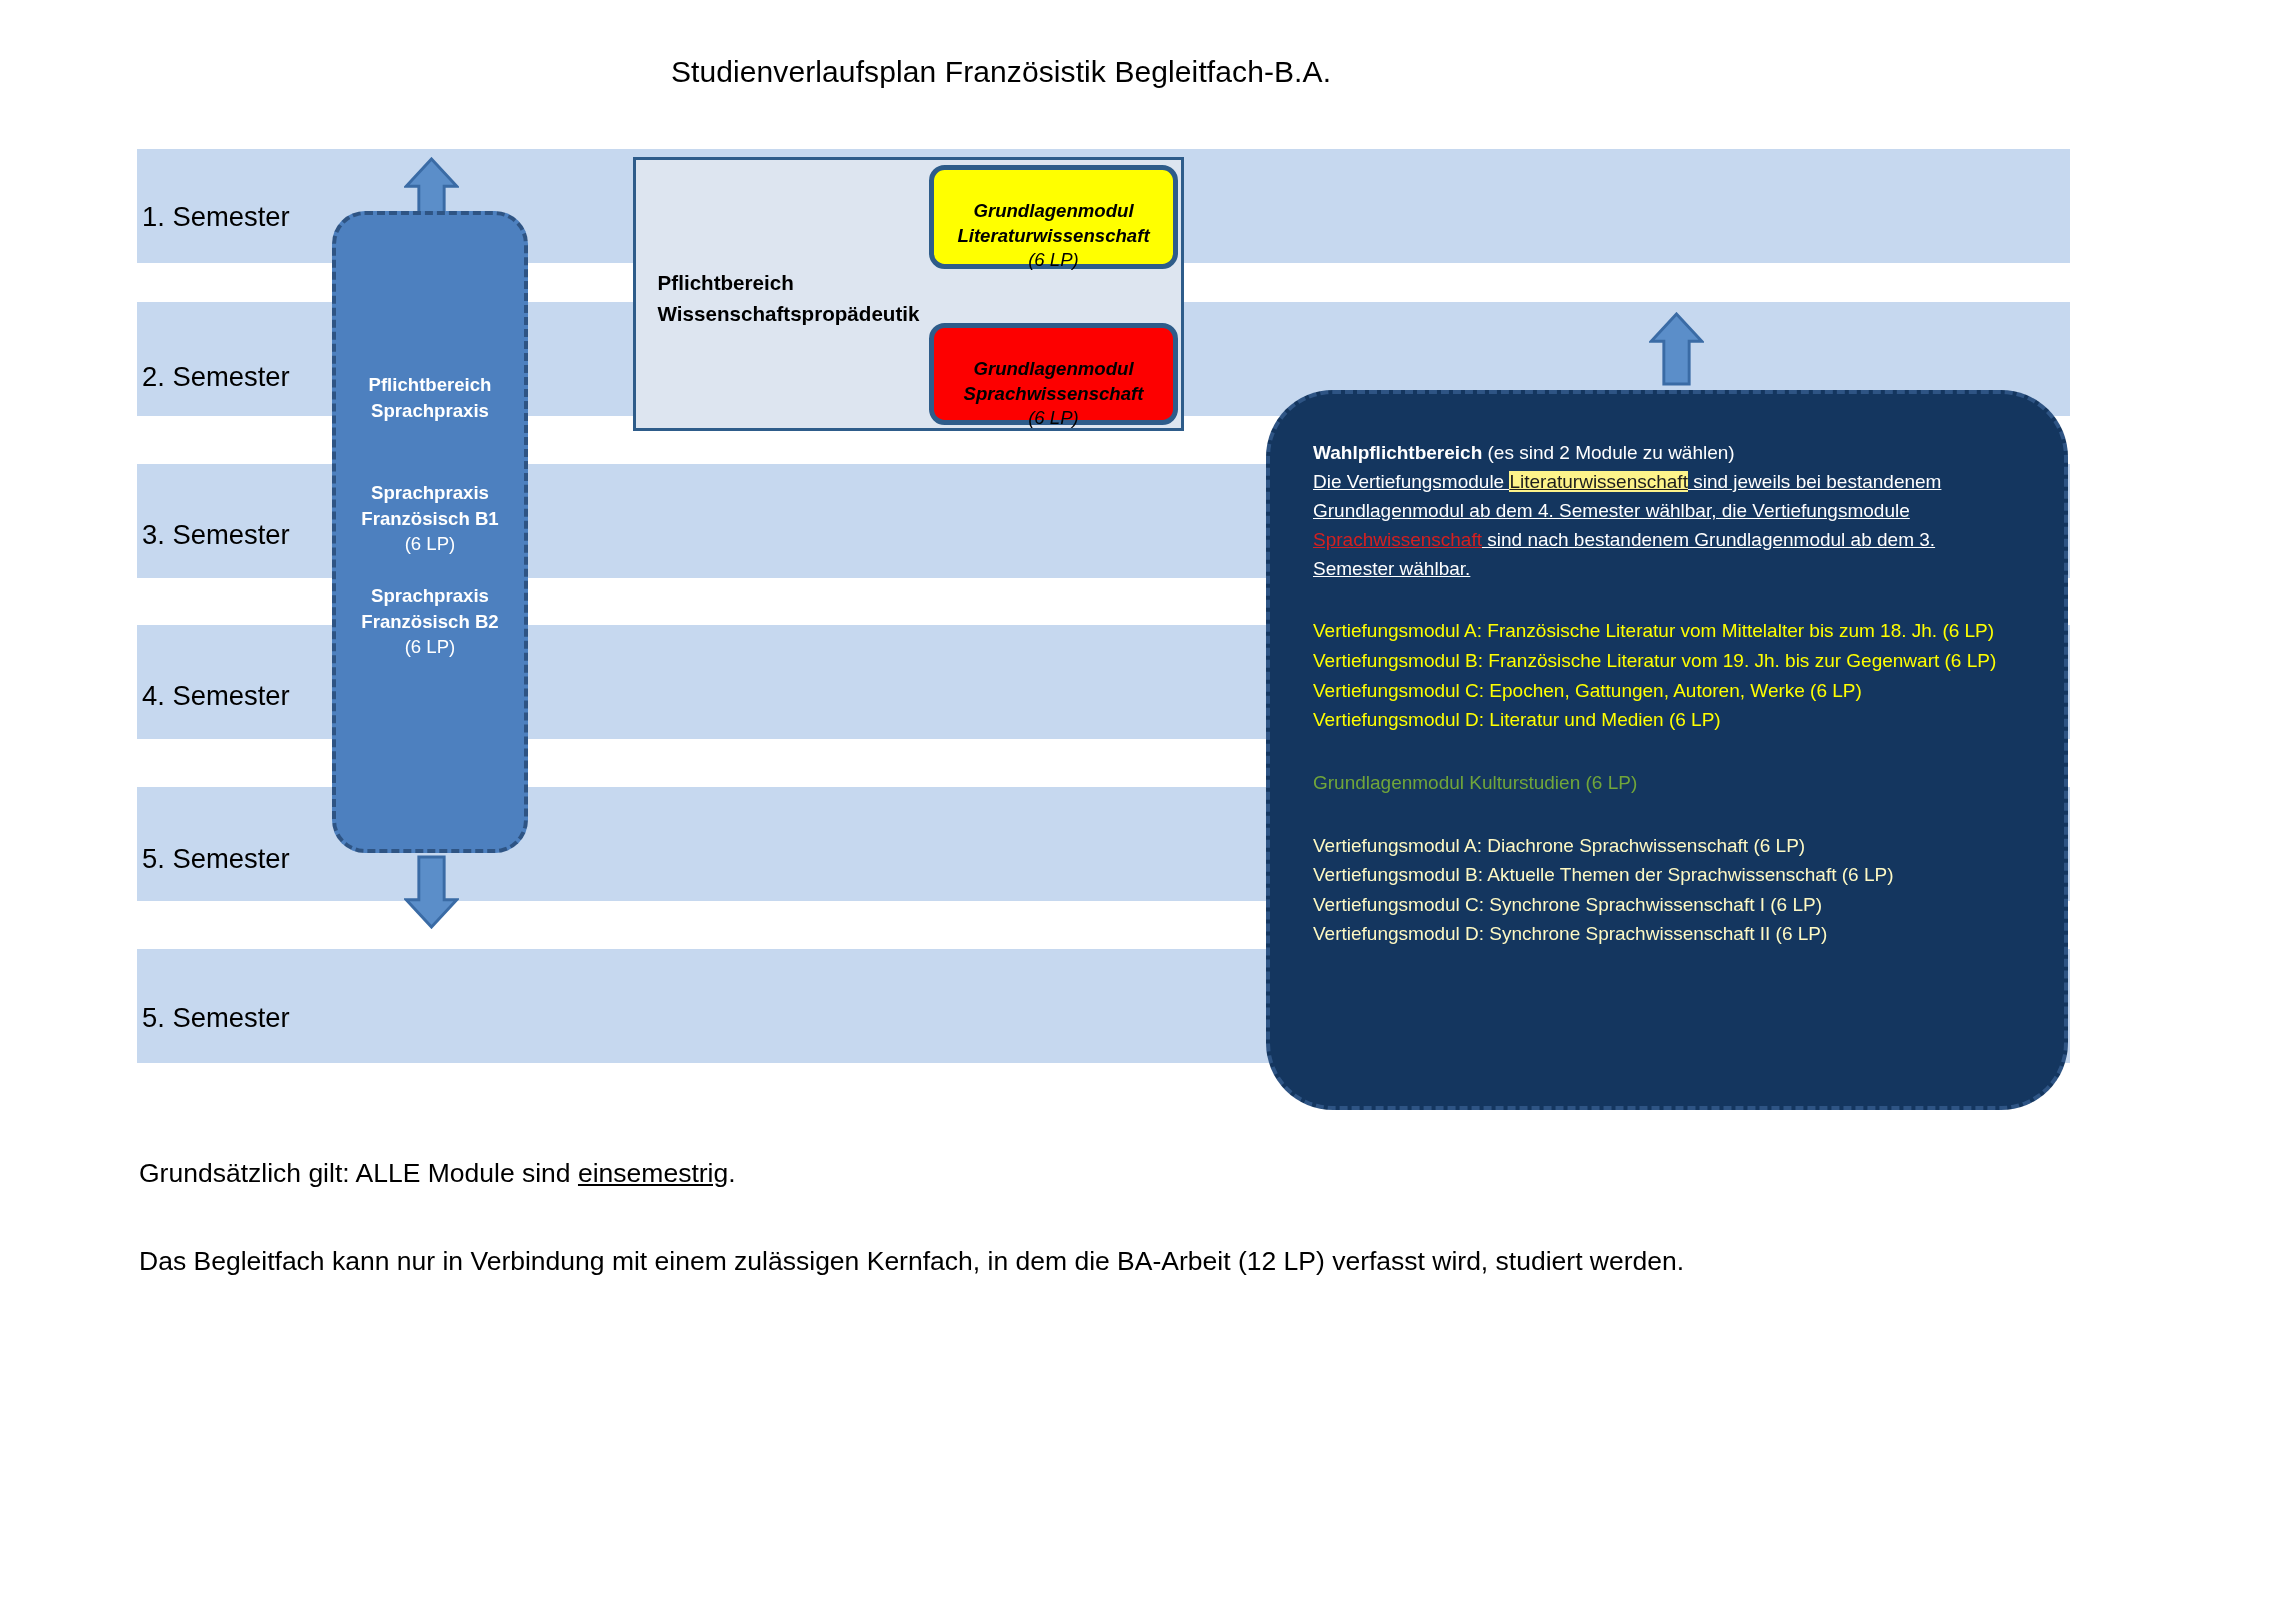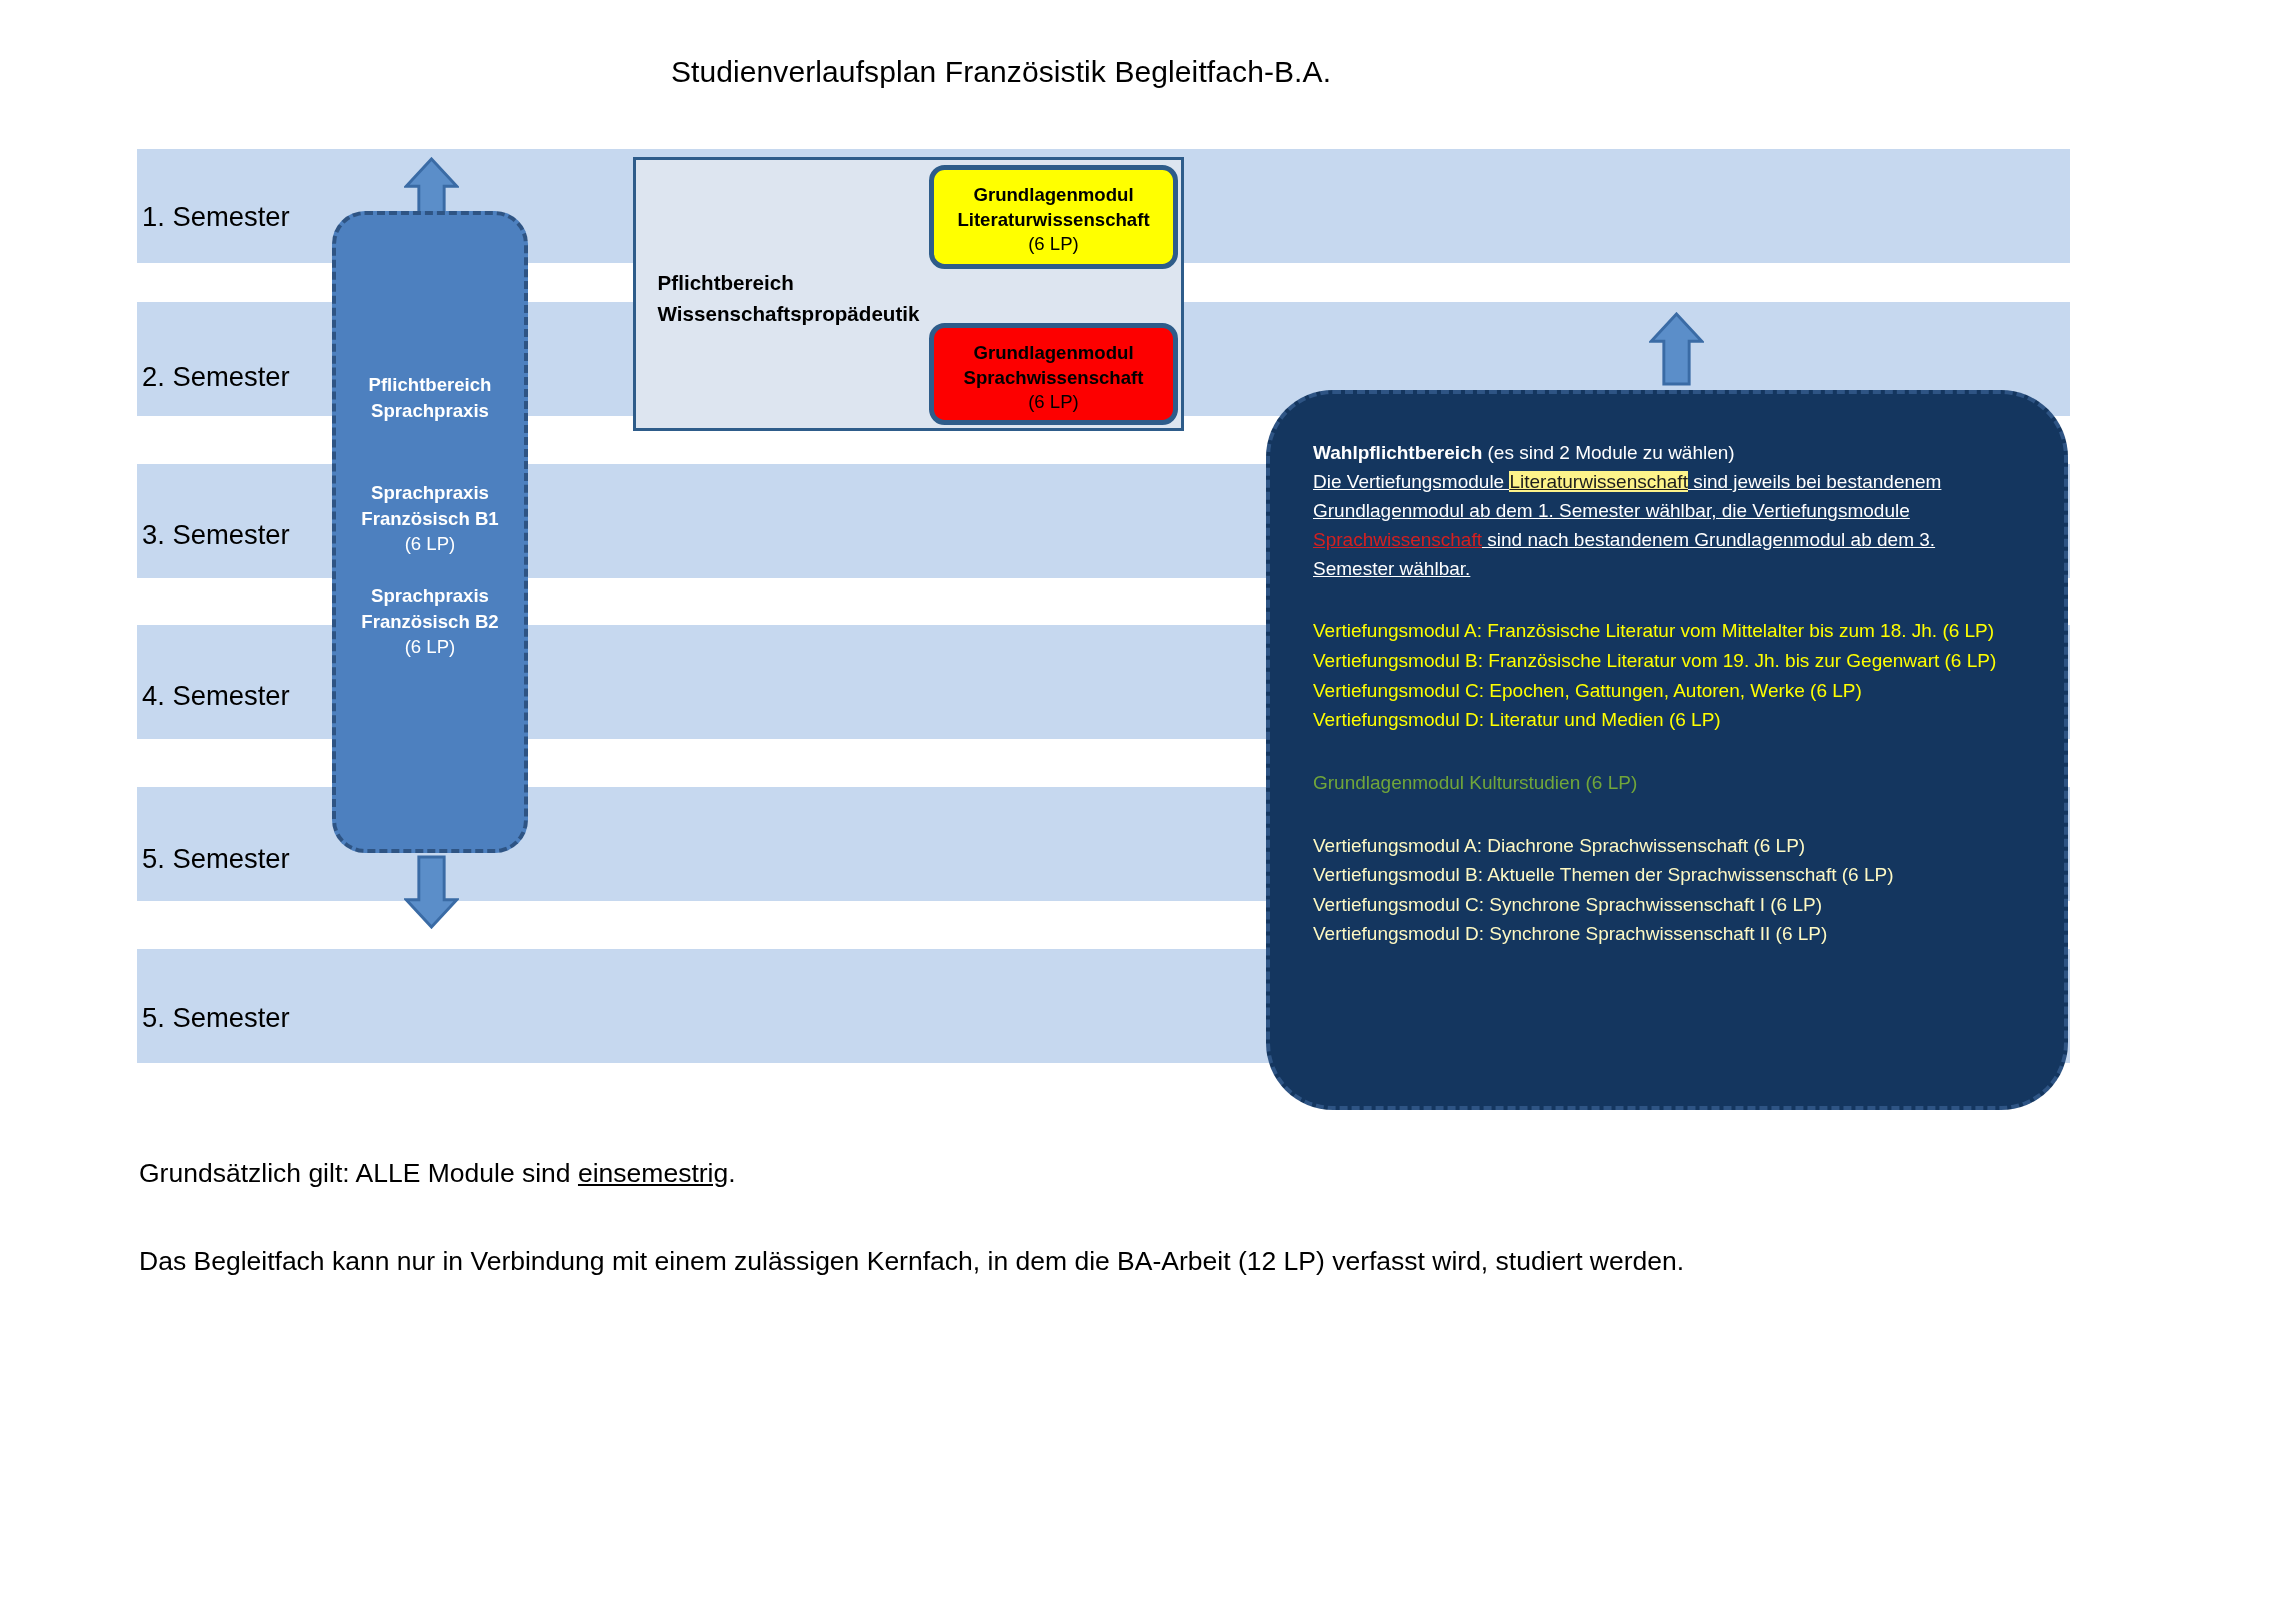"Grundlagenmodul" .module-chip { font-style: none -> italic; padding-top: 13px -> 29px }
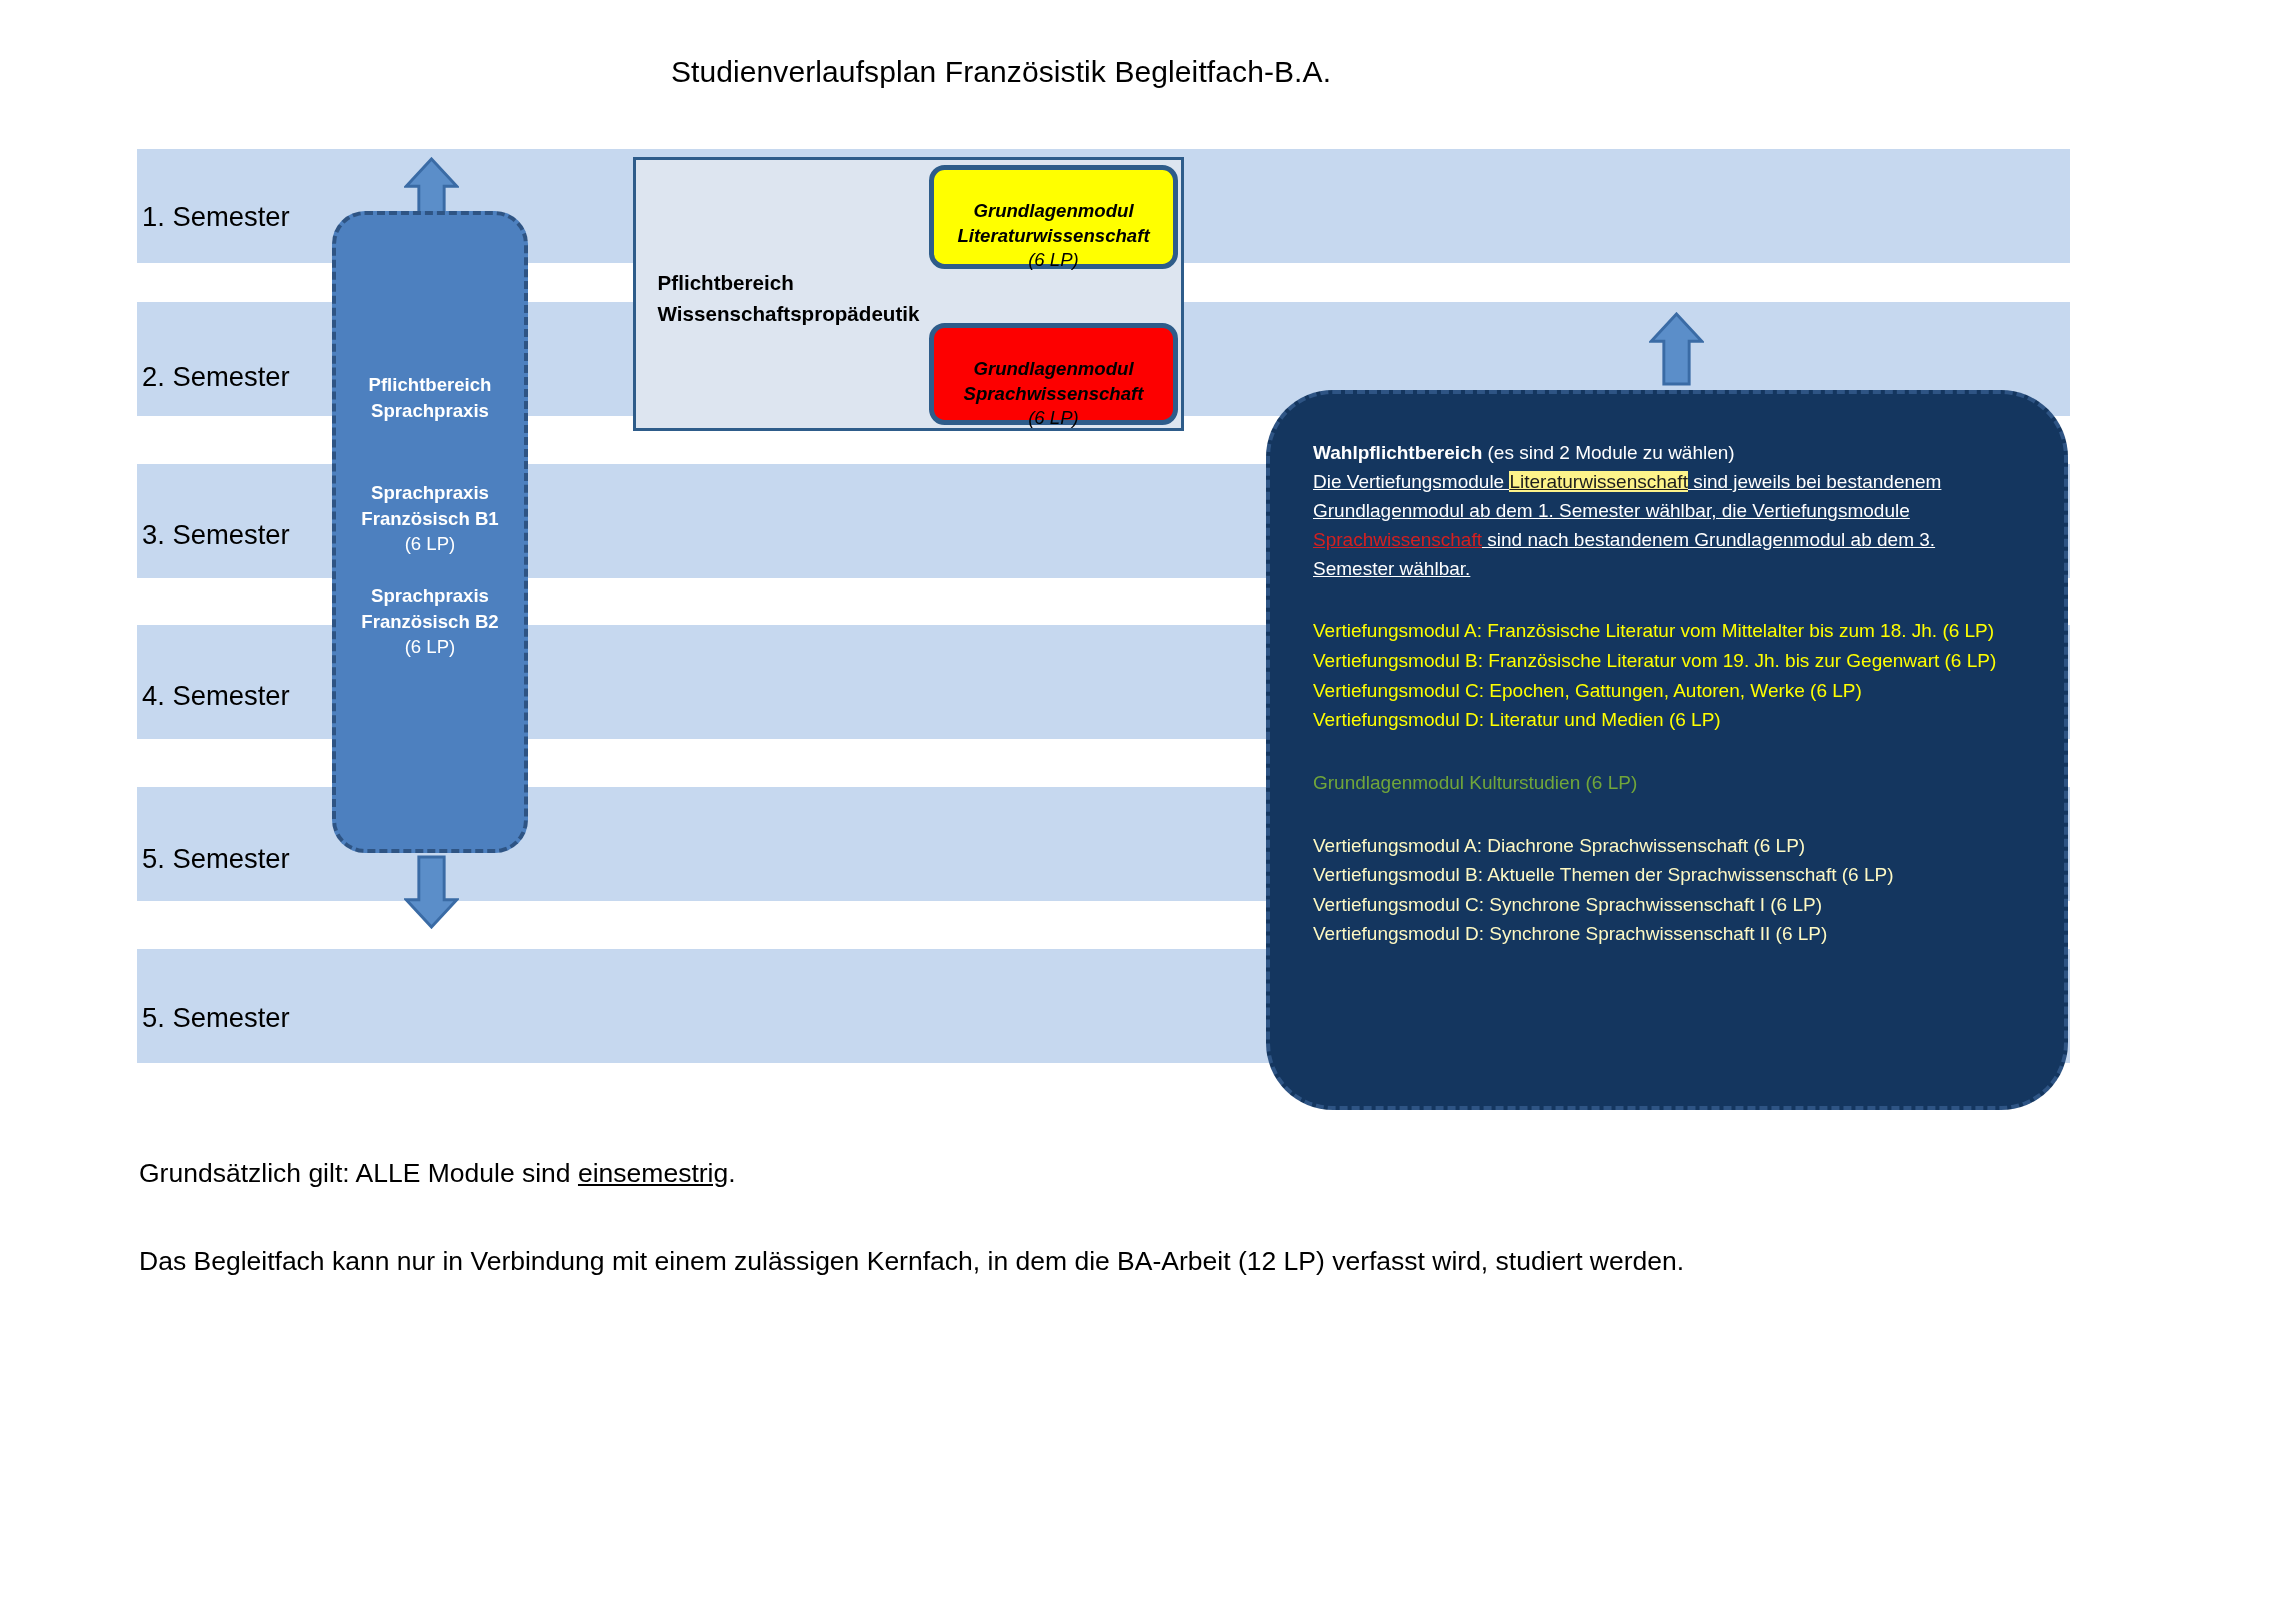"sind jeweils bei bestandenem" span.u { text: 1 -> 4 }
